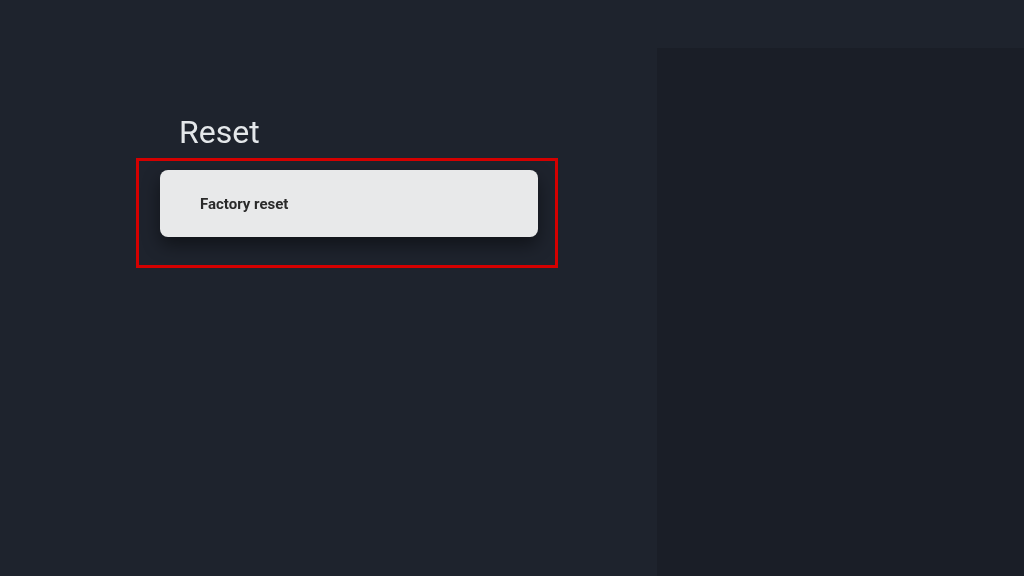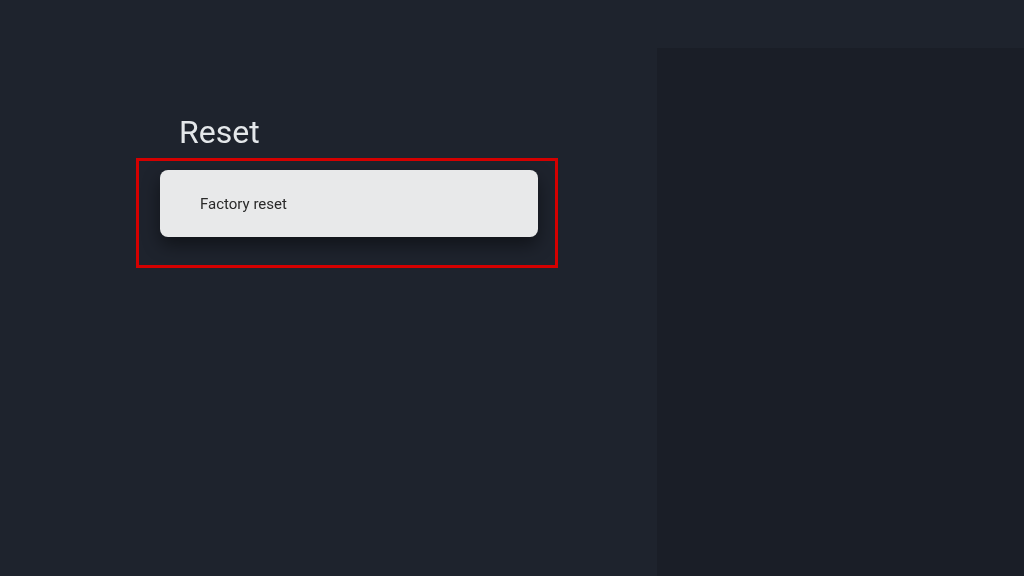"Factory reset" .option-label { font-weight: 400 -> 700 }
